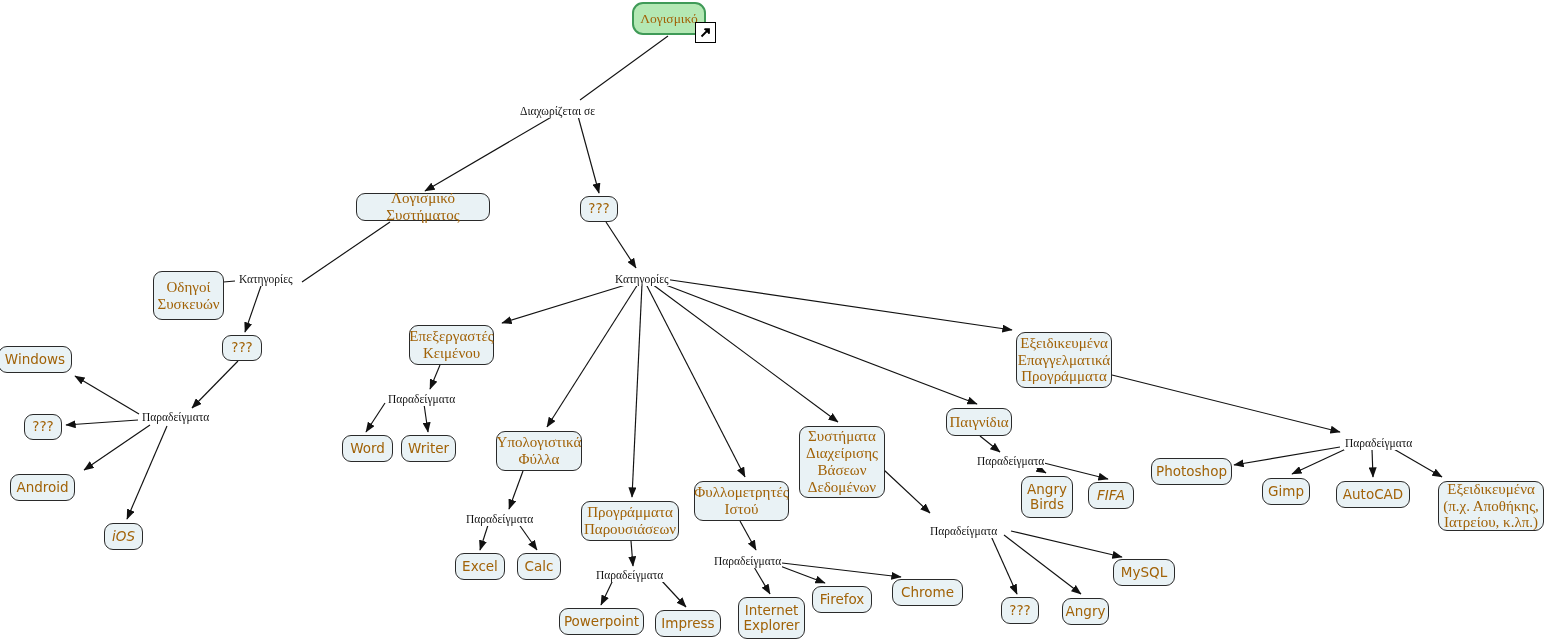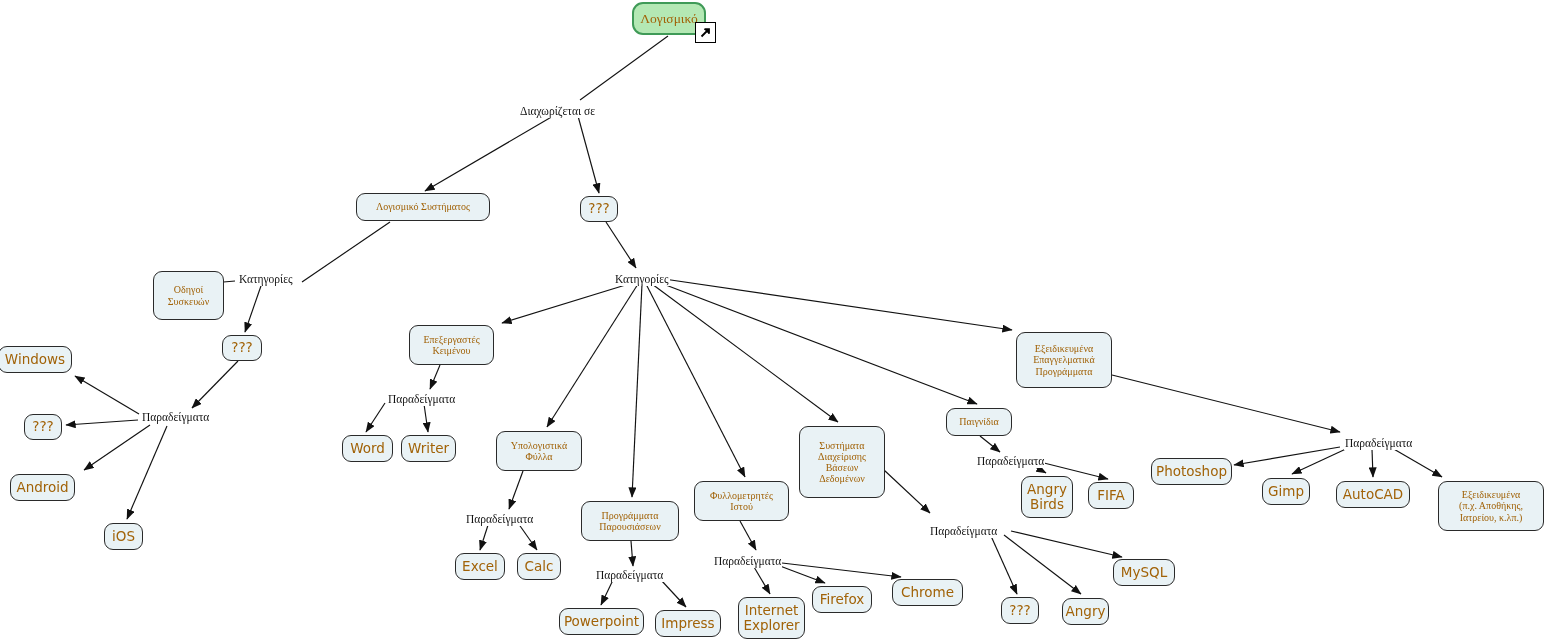"Λογισμικό Συστήματος" .node.greek { font-size: 10px -> 15px }
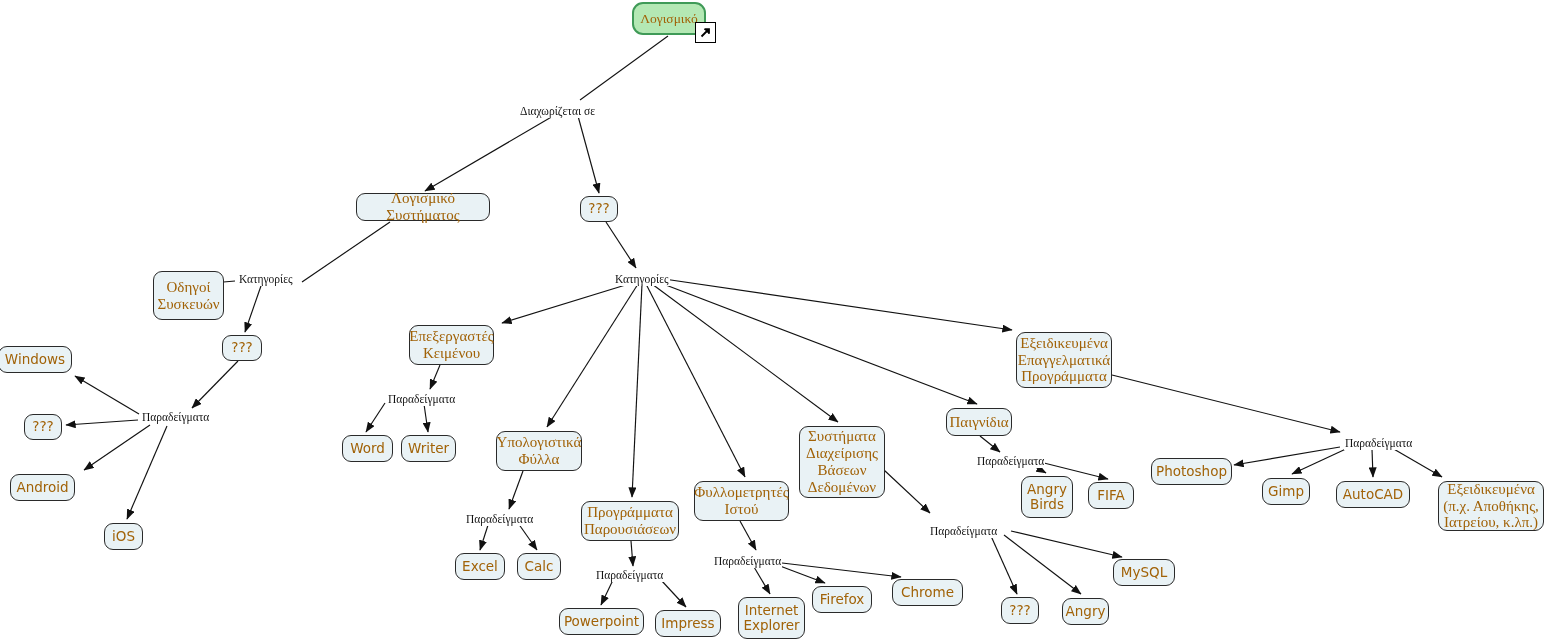"FIFA" div.node { font-style: none -> italic }
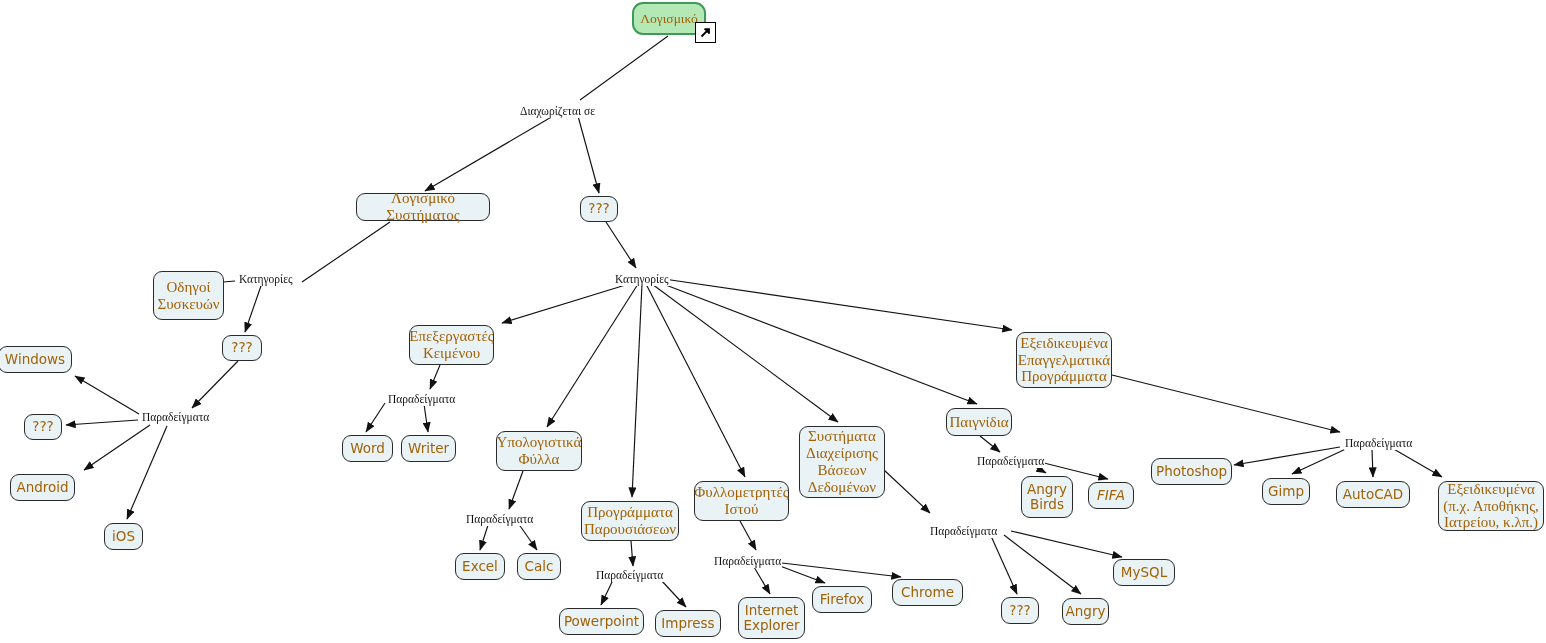"iOS" div.node { font-style: none -> italic }
